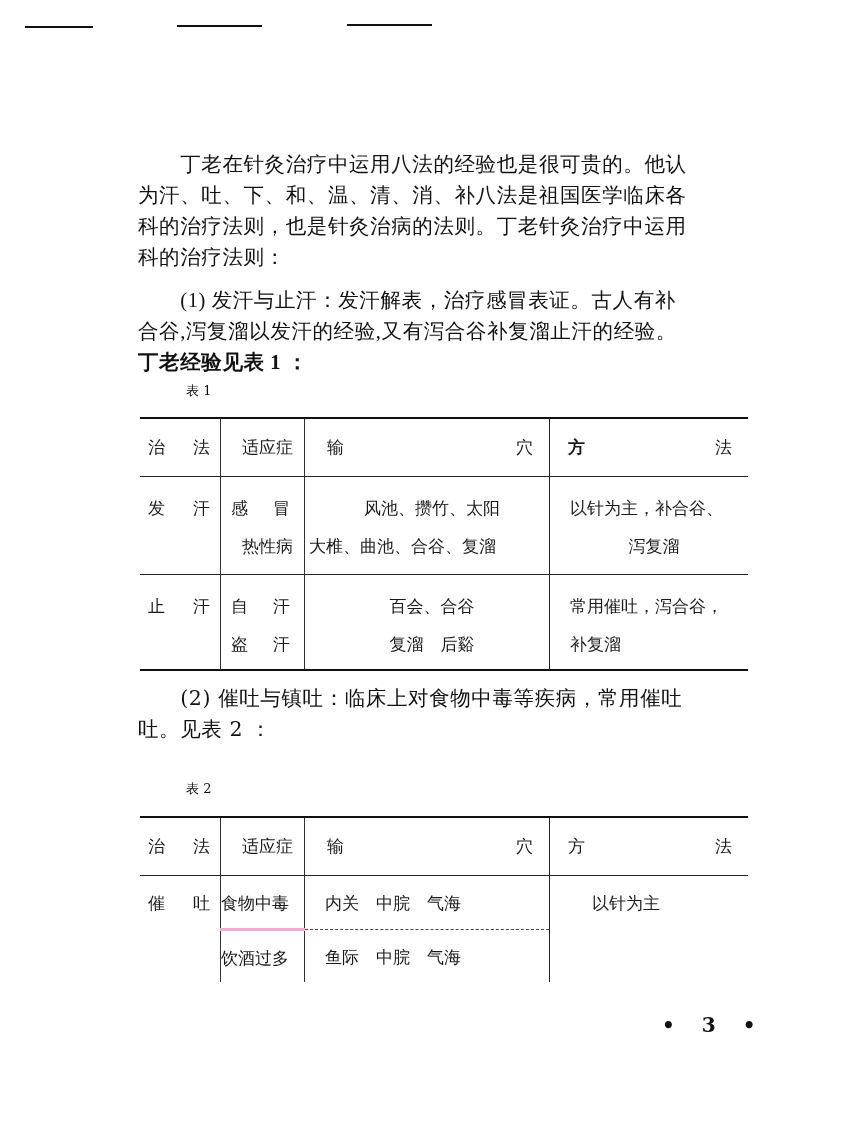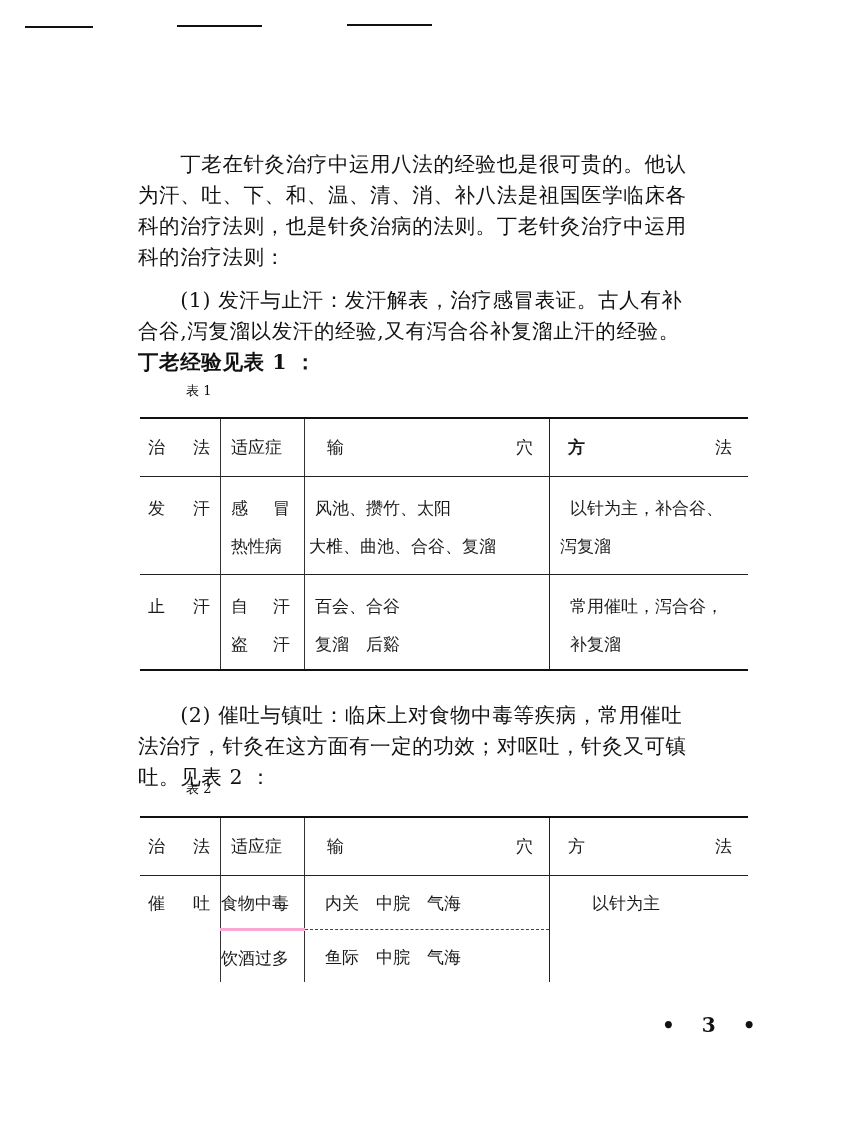"(1) 发汗与止汗：发汗解表，治疗感冒表证。古人有补" div.para { font-family: none -> Liberation Serif, serif }
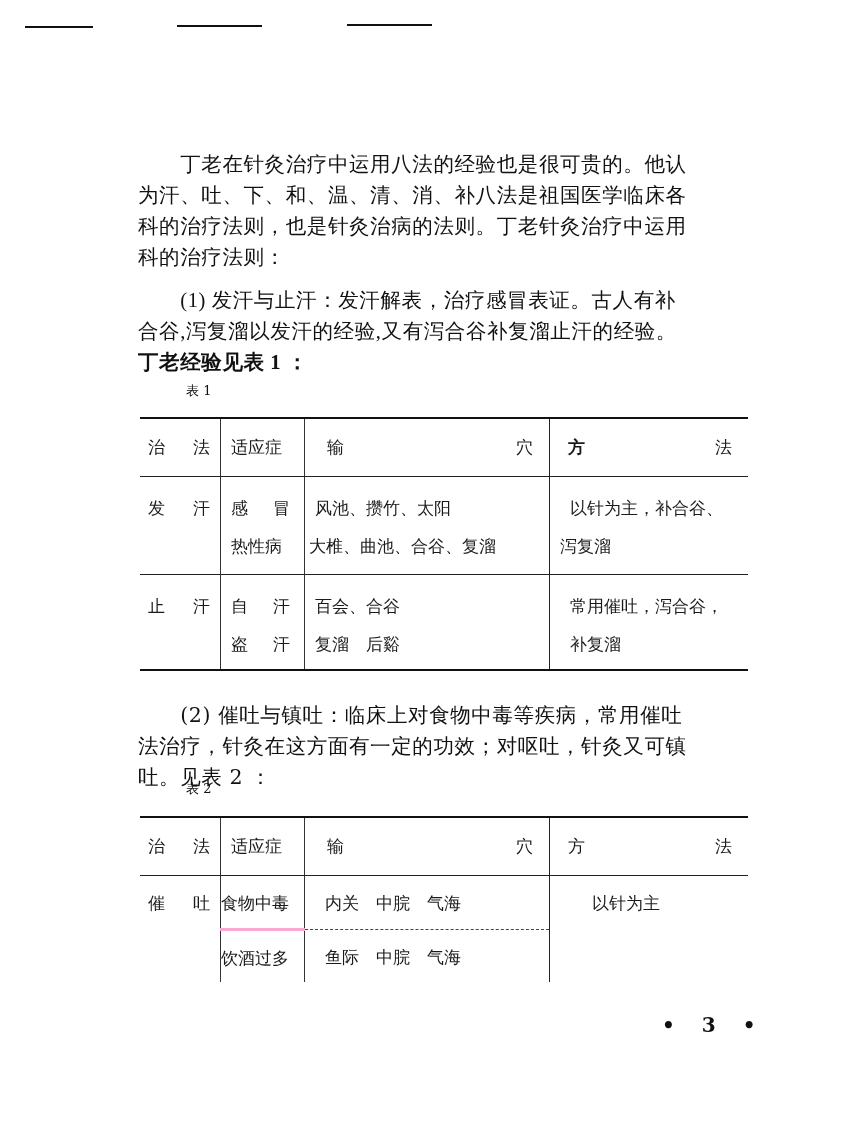"适应症" .pad-l10 { text-align: none -> center }
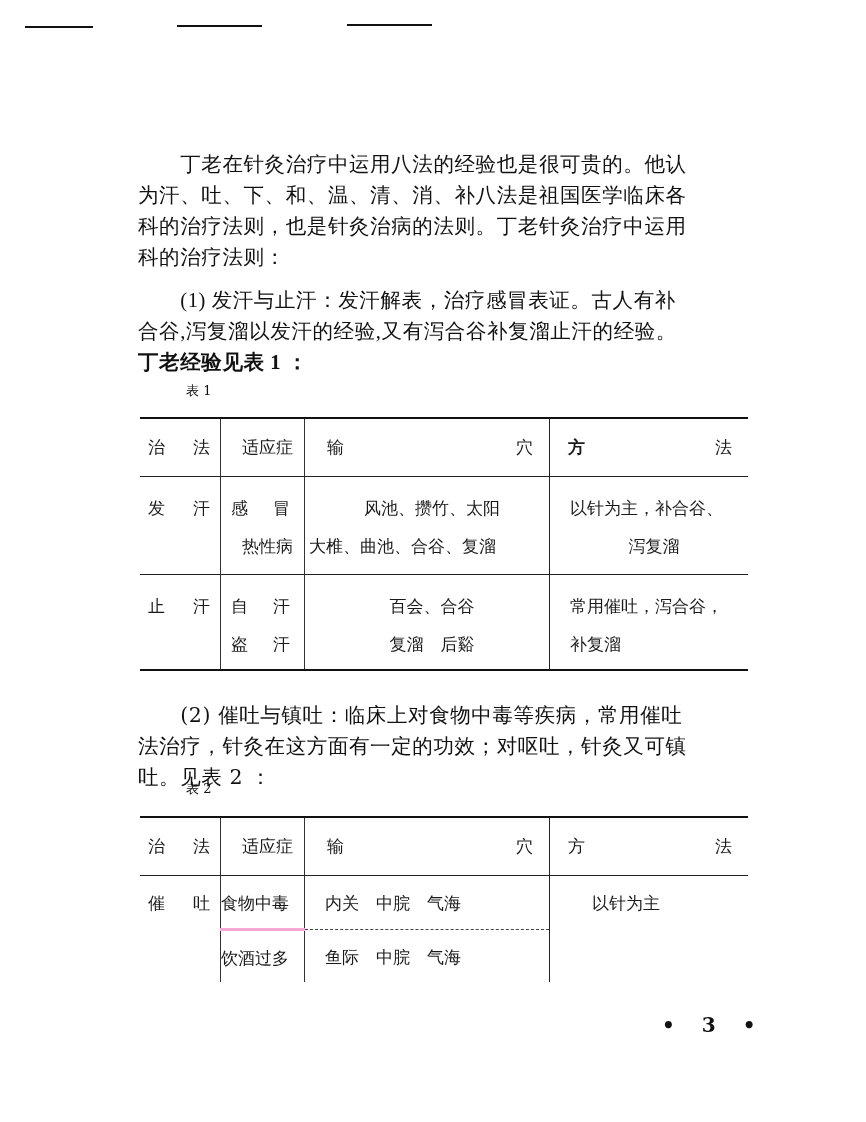"(2) 催吐与镇吐：临床上对食物中毒等疾病，常用催吐" div.para { margin-top: 17px -> none }
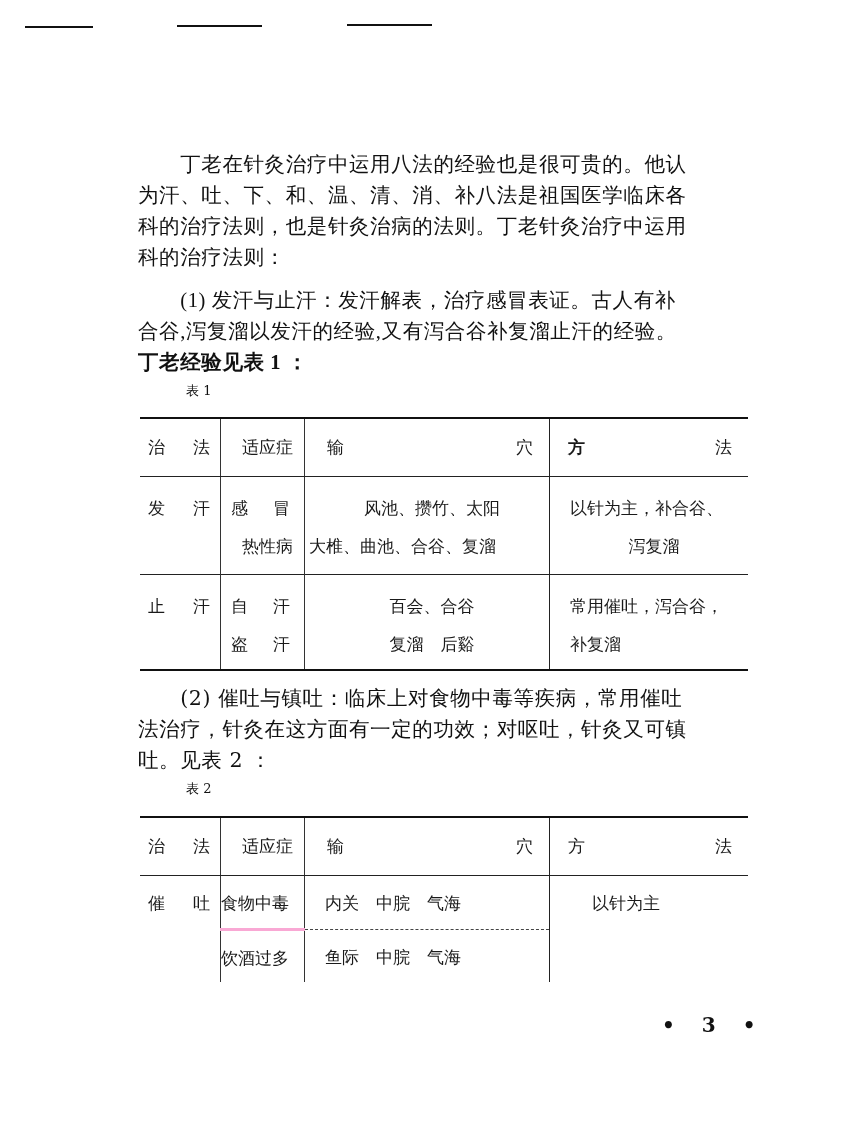"法治疗，针灸在这方面有一定的功效；对呕吐，针灸又可镇" span.line { html: <span>法治疗，针灸在这方面有一定的功效；对呕吐，针灸又可镇</span> -> none }
